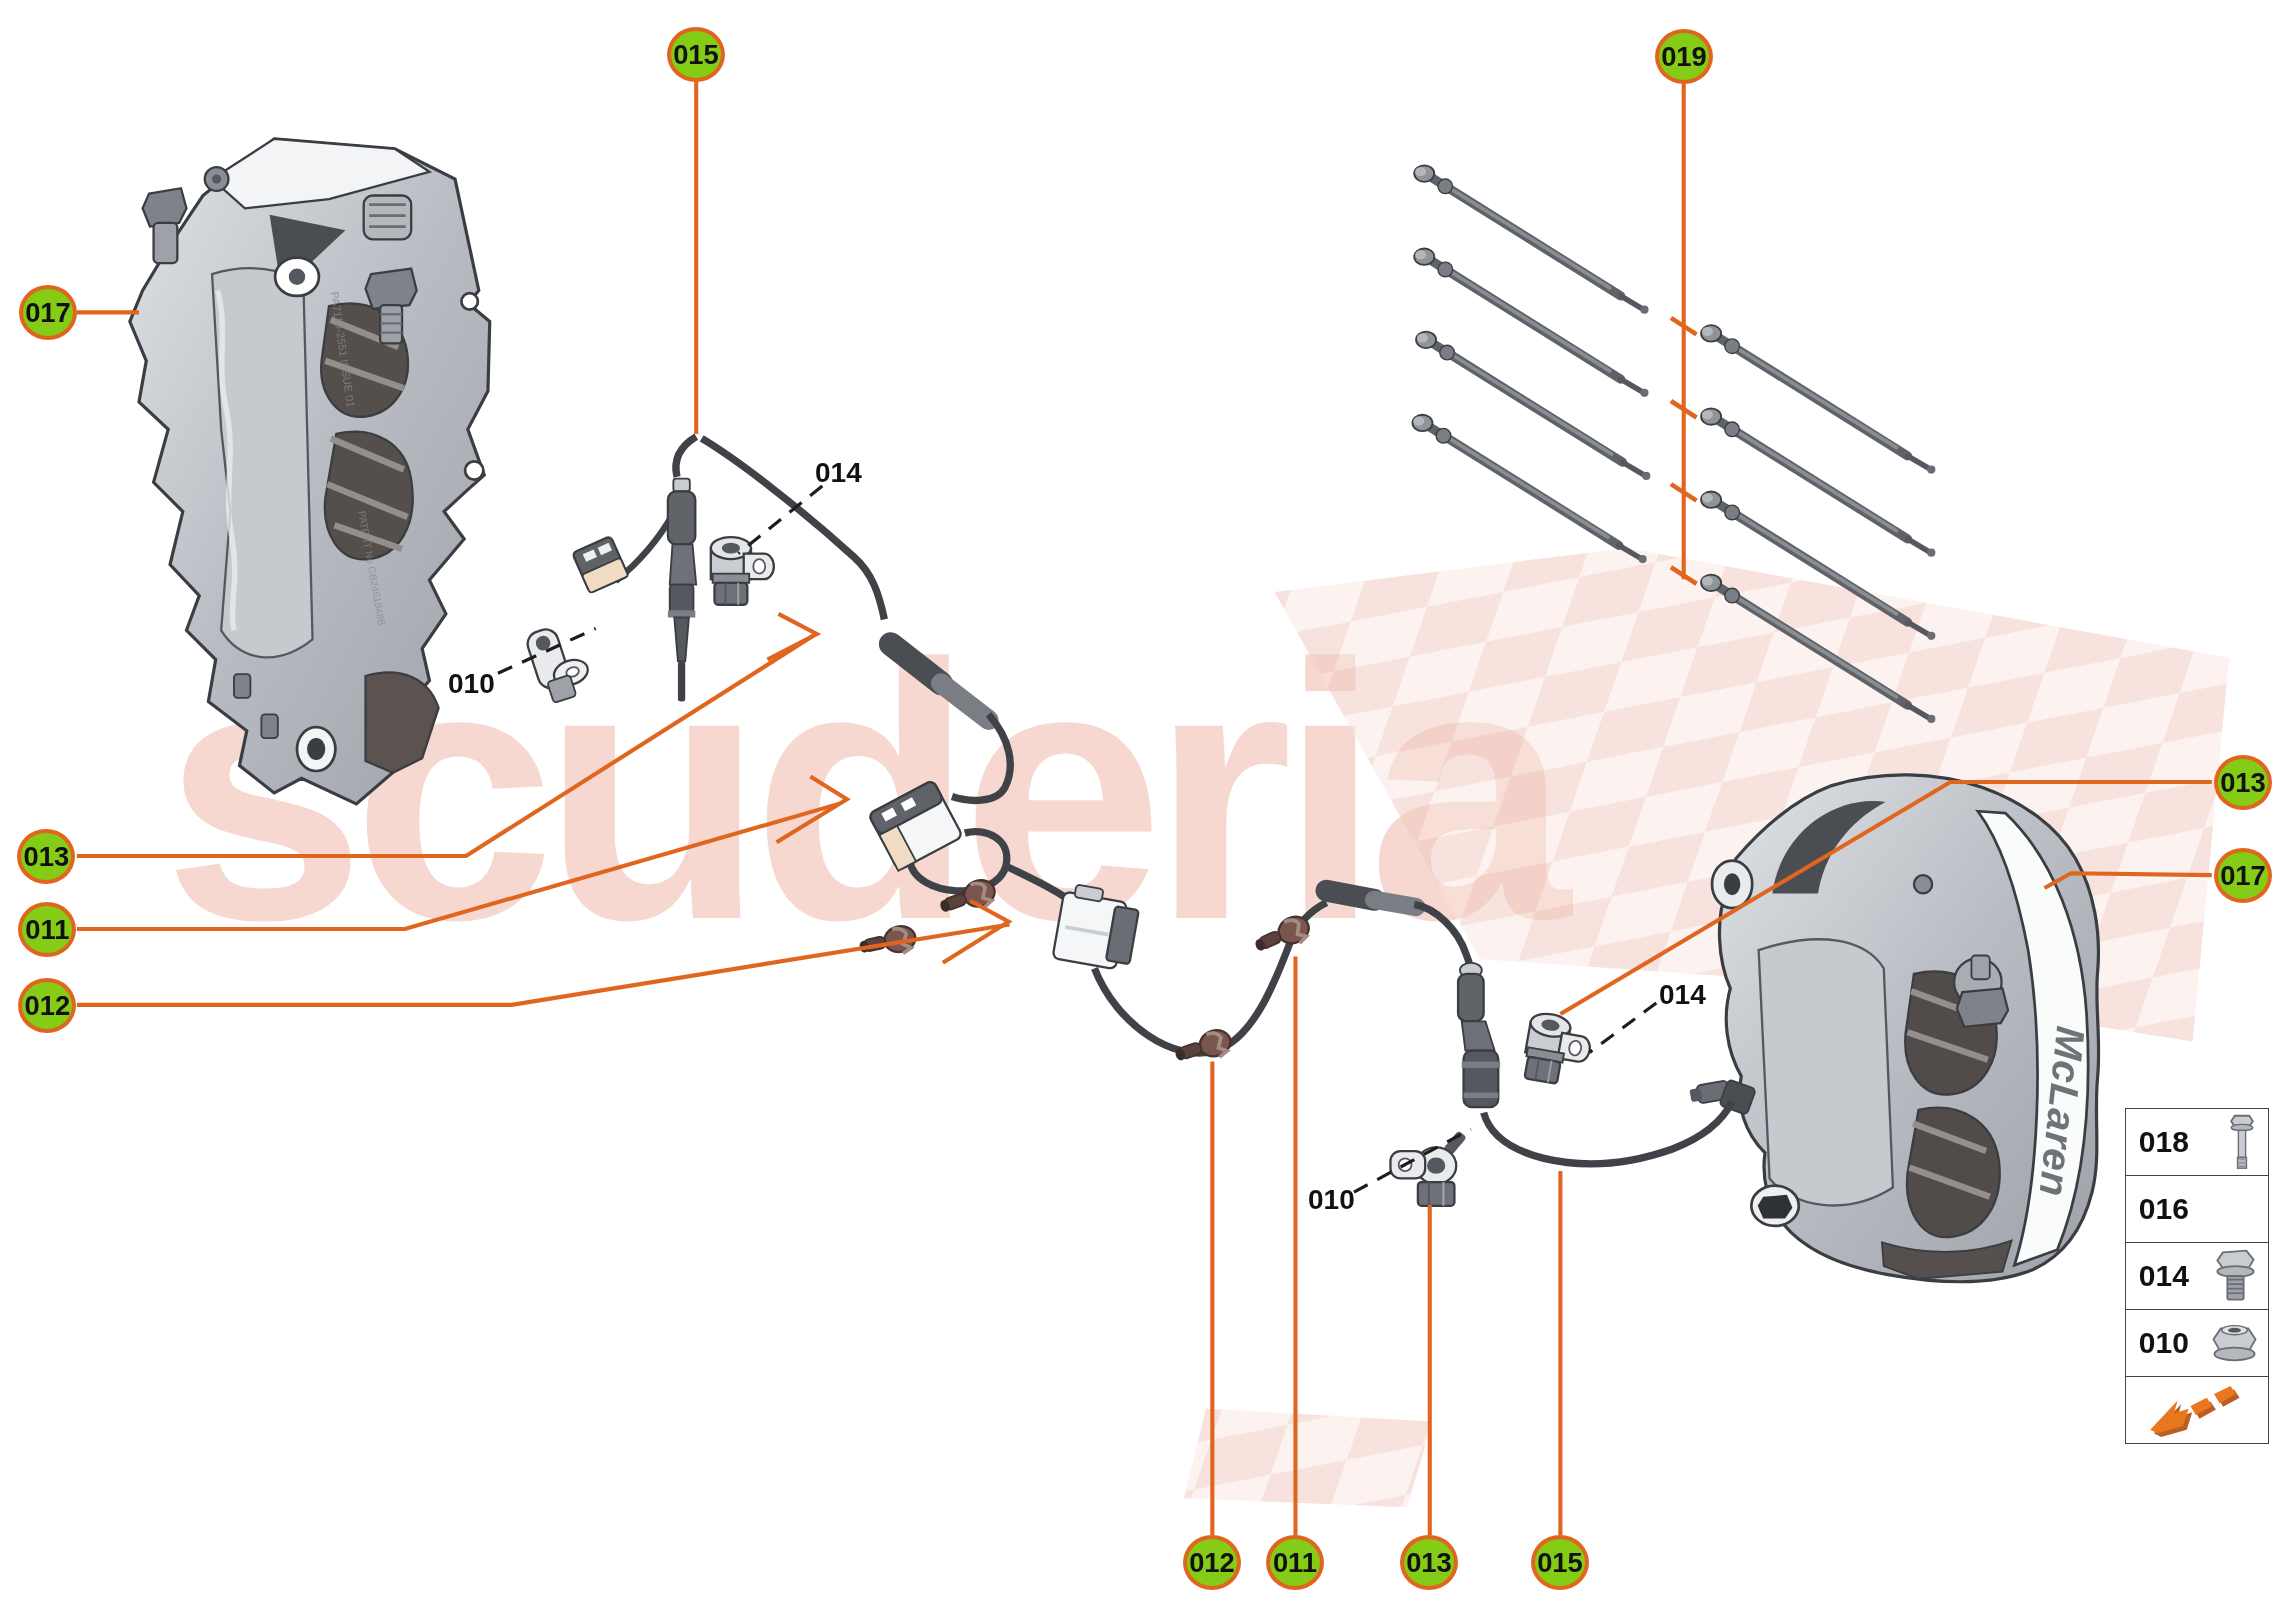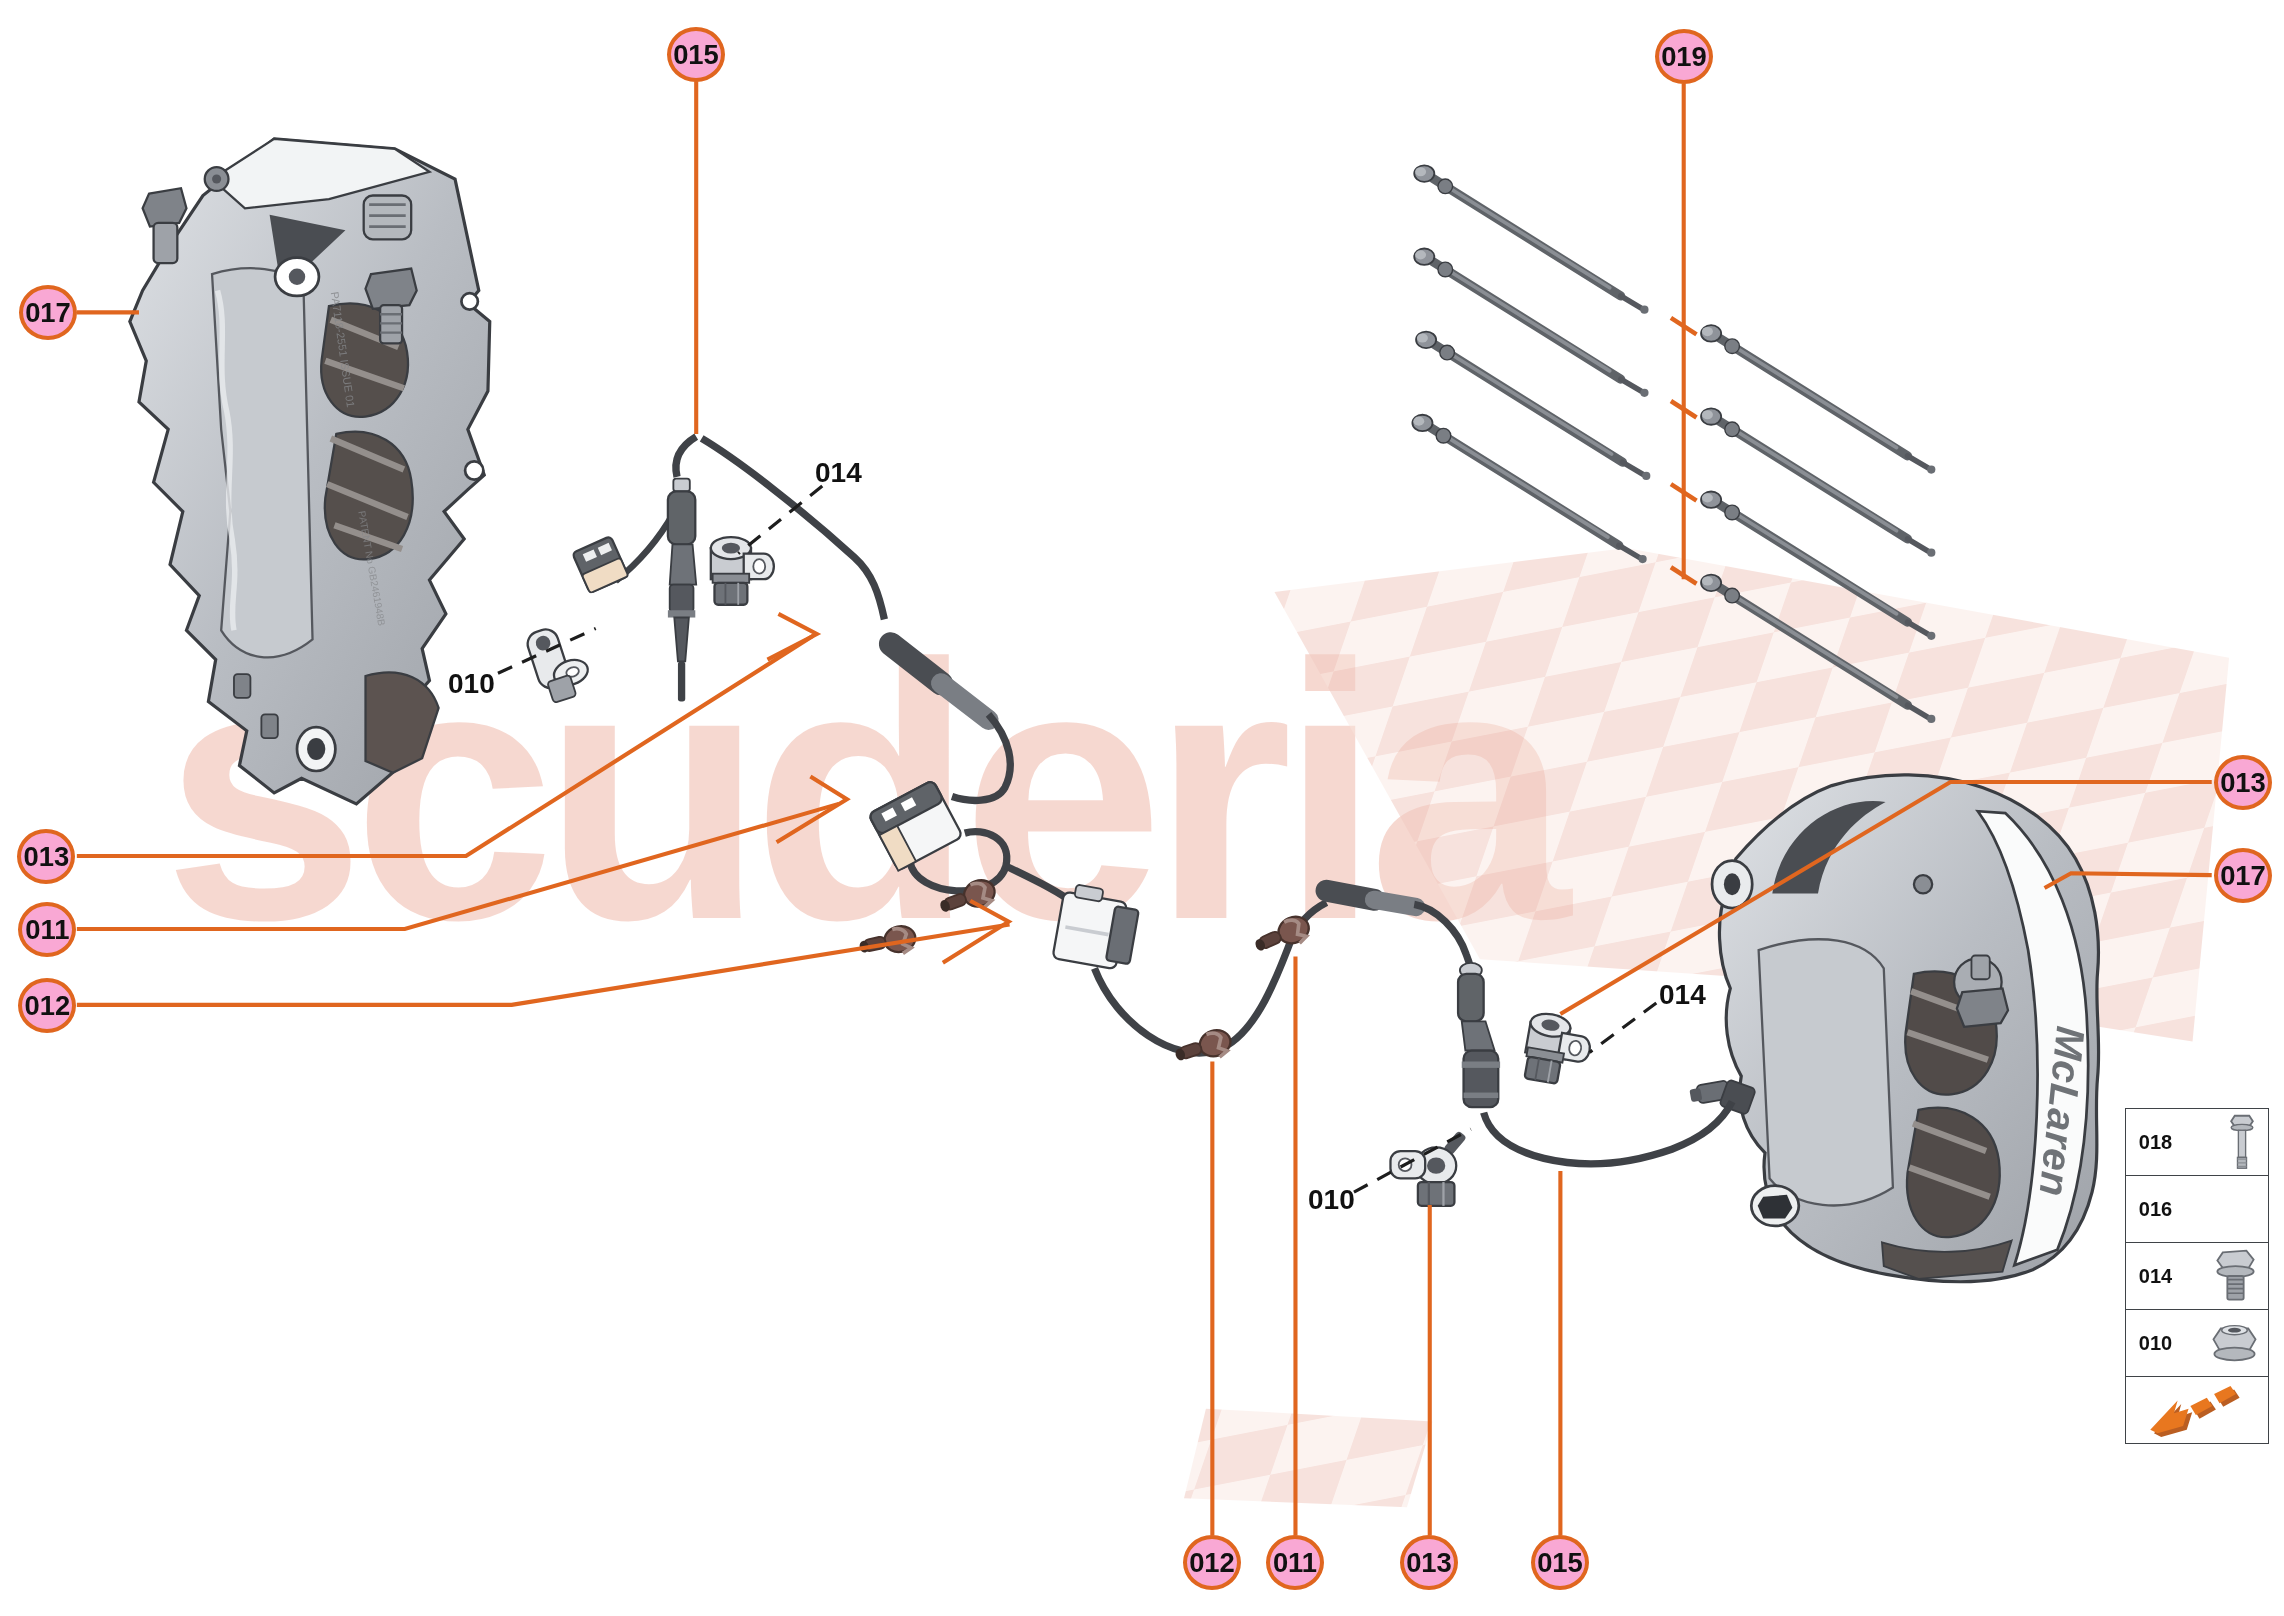"015" .badge { background: #f9a8d4 -> #84cc16 }
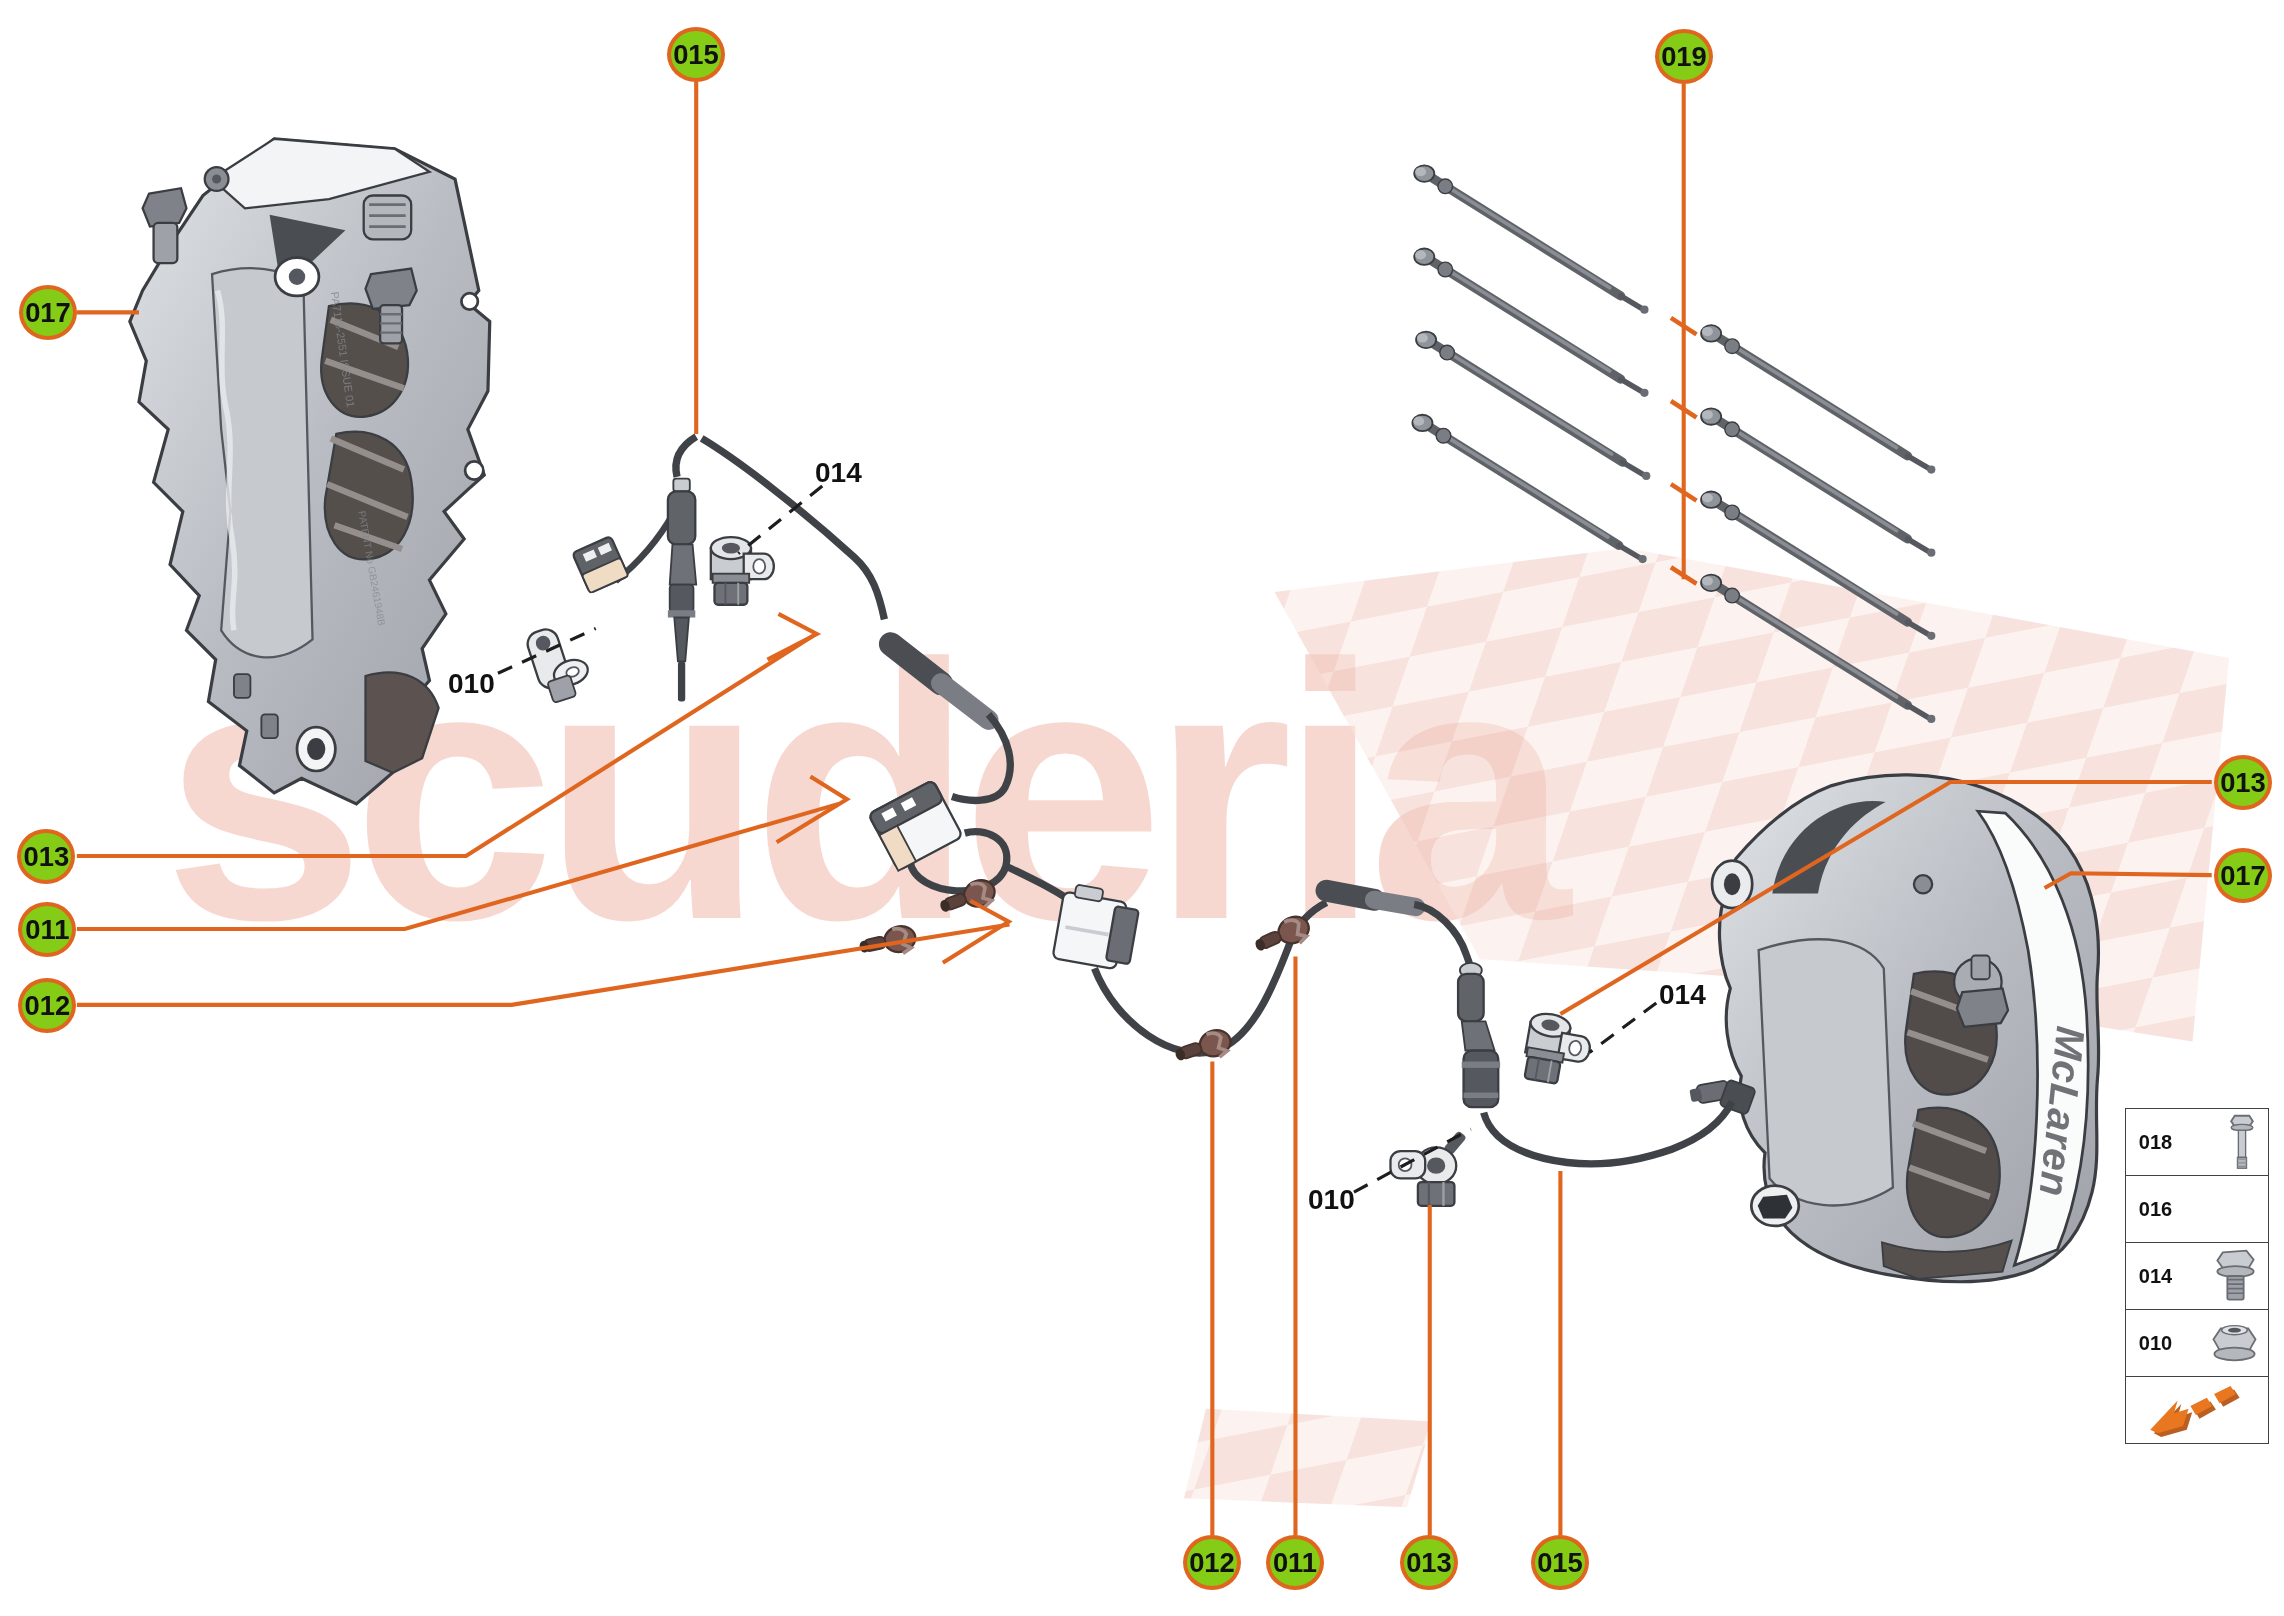"018" .lrow .lbl { font-size: 20px -> 30px }
